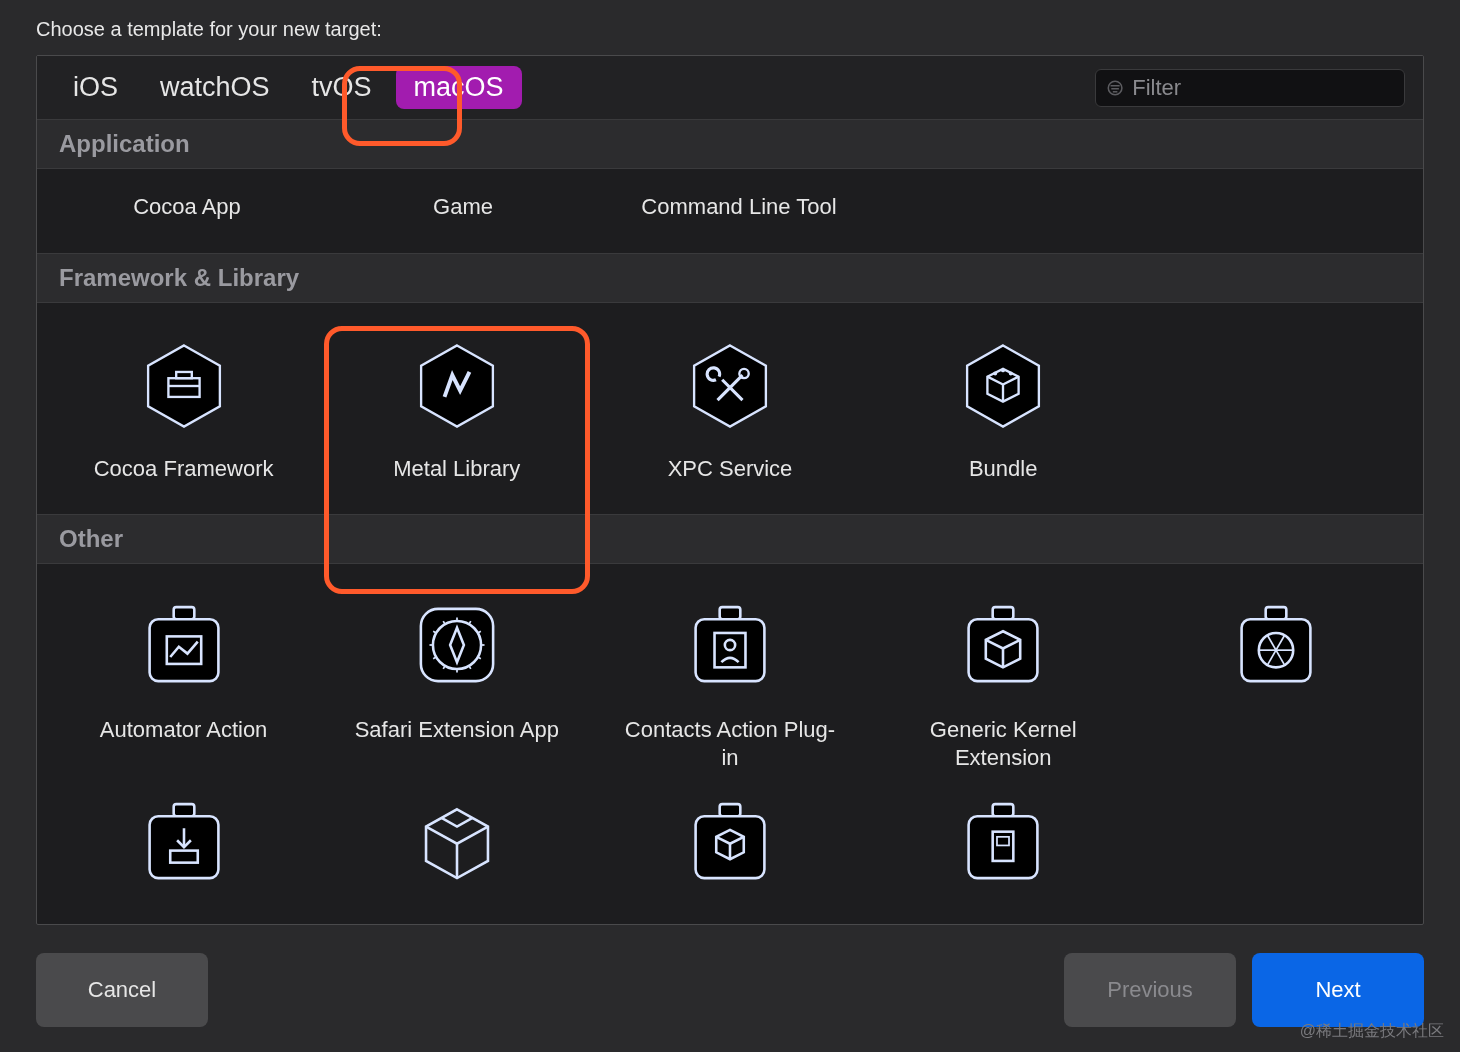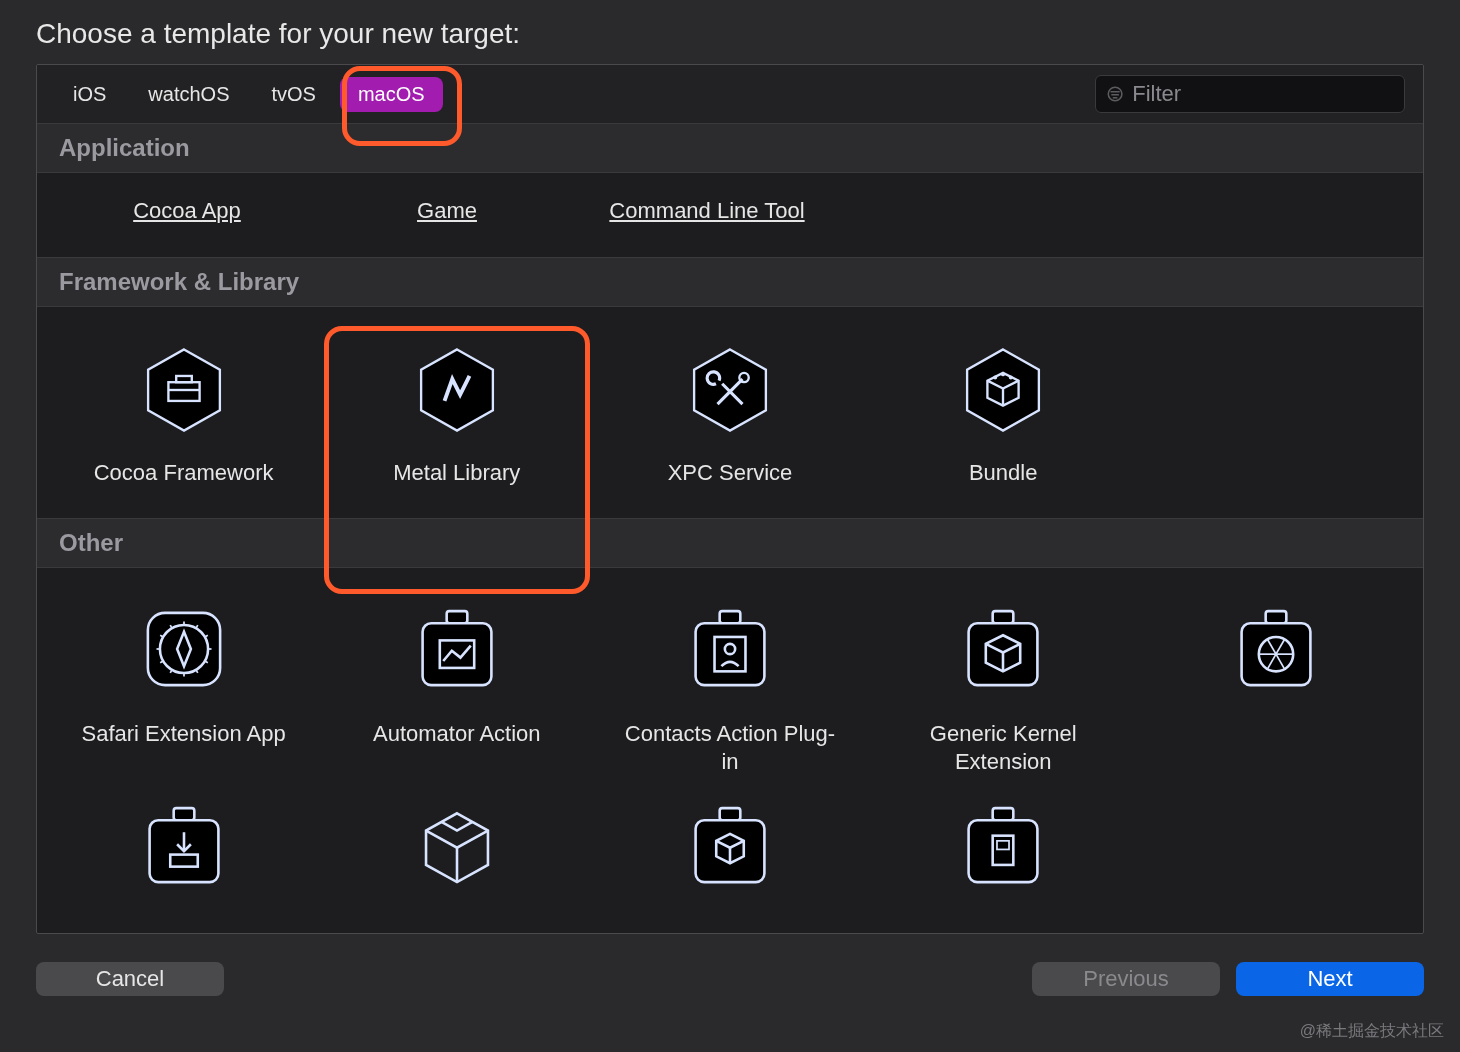"Choose a template for your" .prompt { font-size: 28px -> 20px }
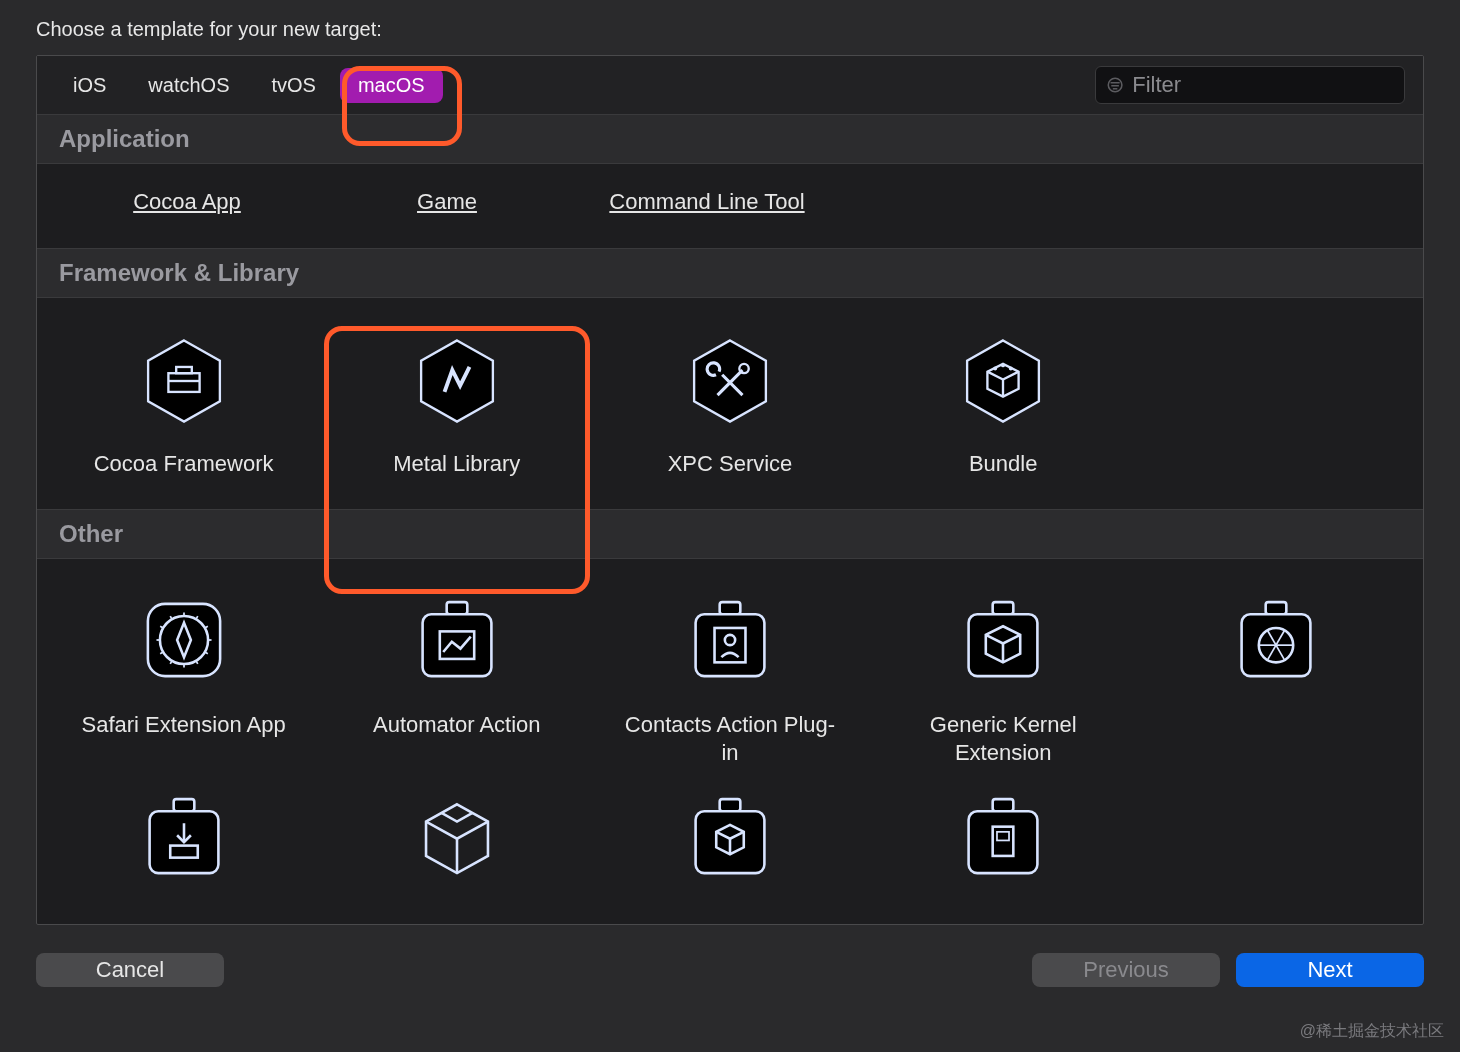"iOS" .tab { font-size: 20px -> 27px }
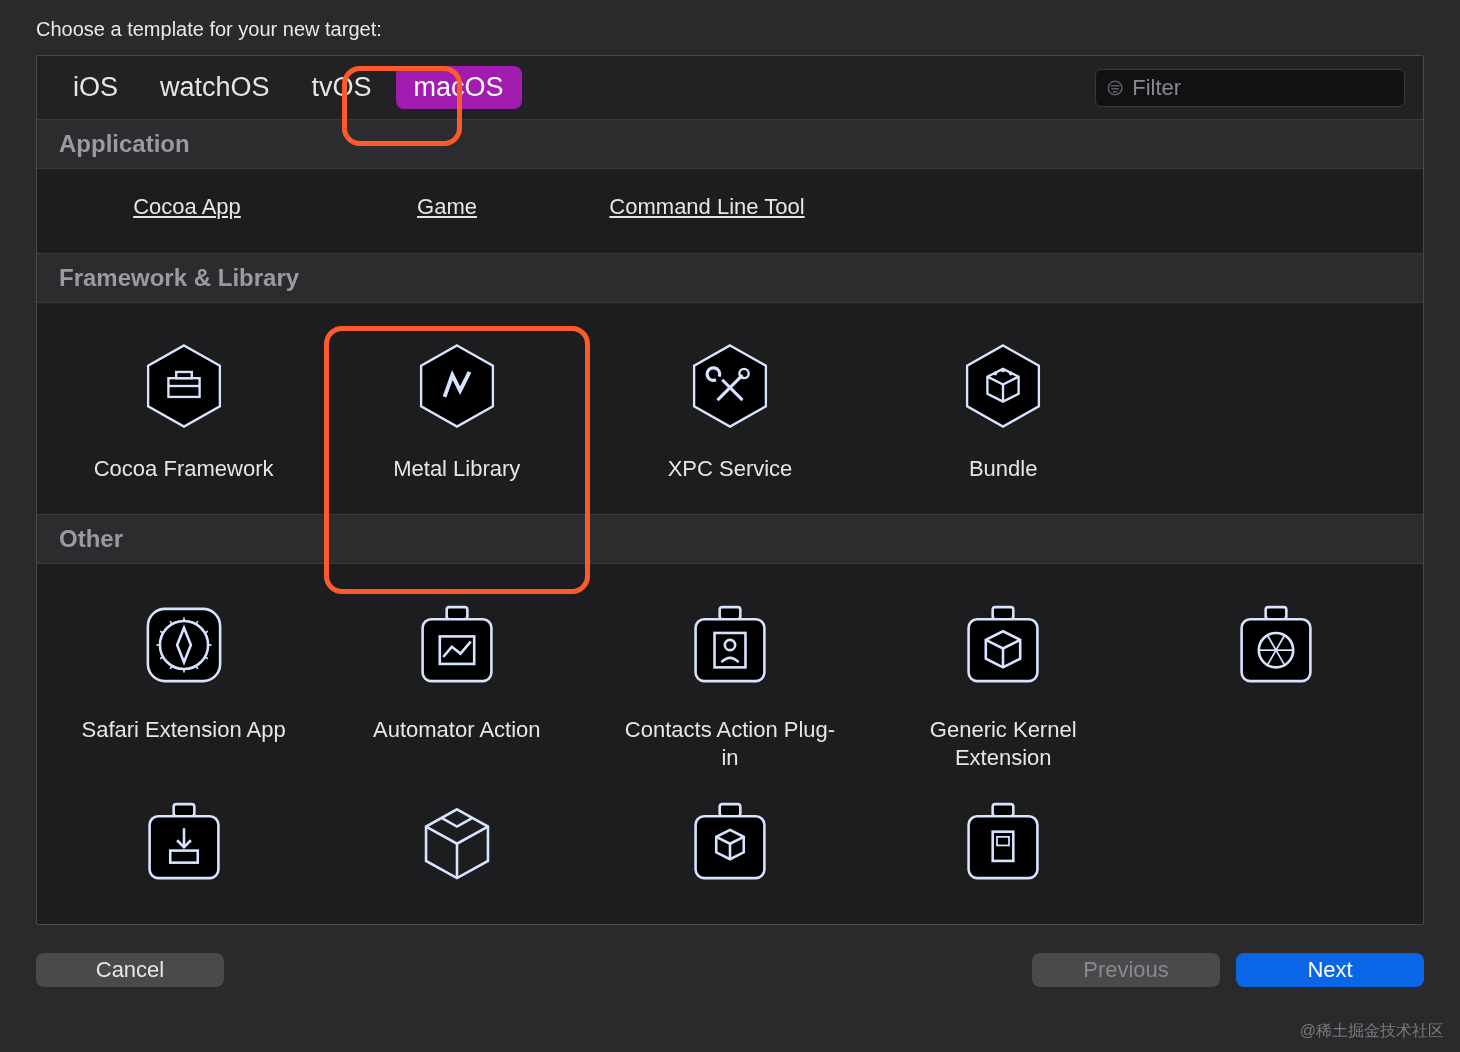"Cocoa App" .grid.cols3 { column-gap: 0 -> 16px; text-decoration: underline -> none }
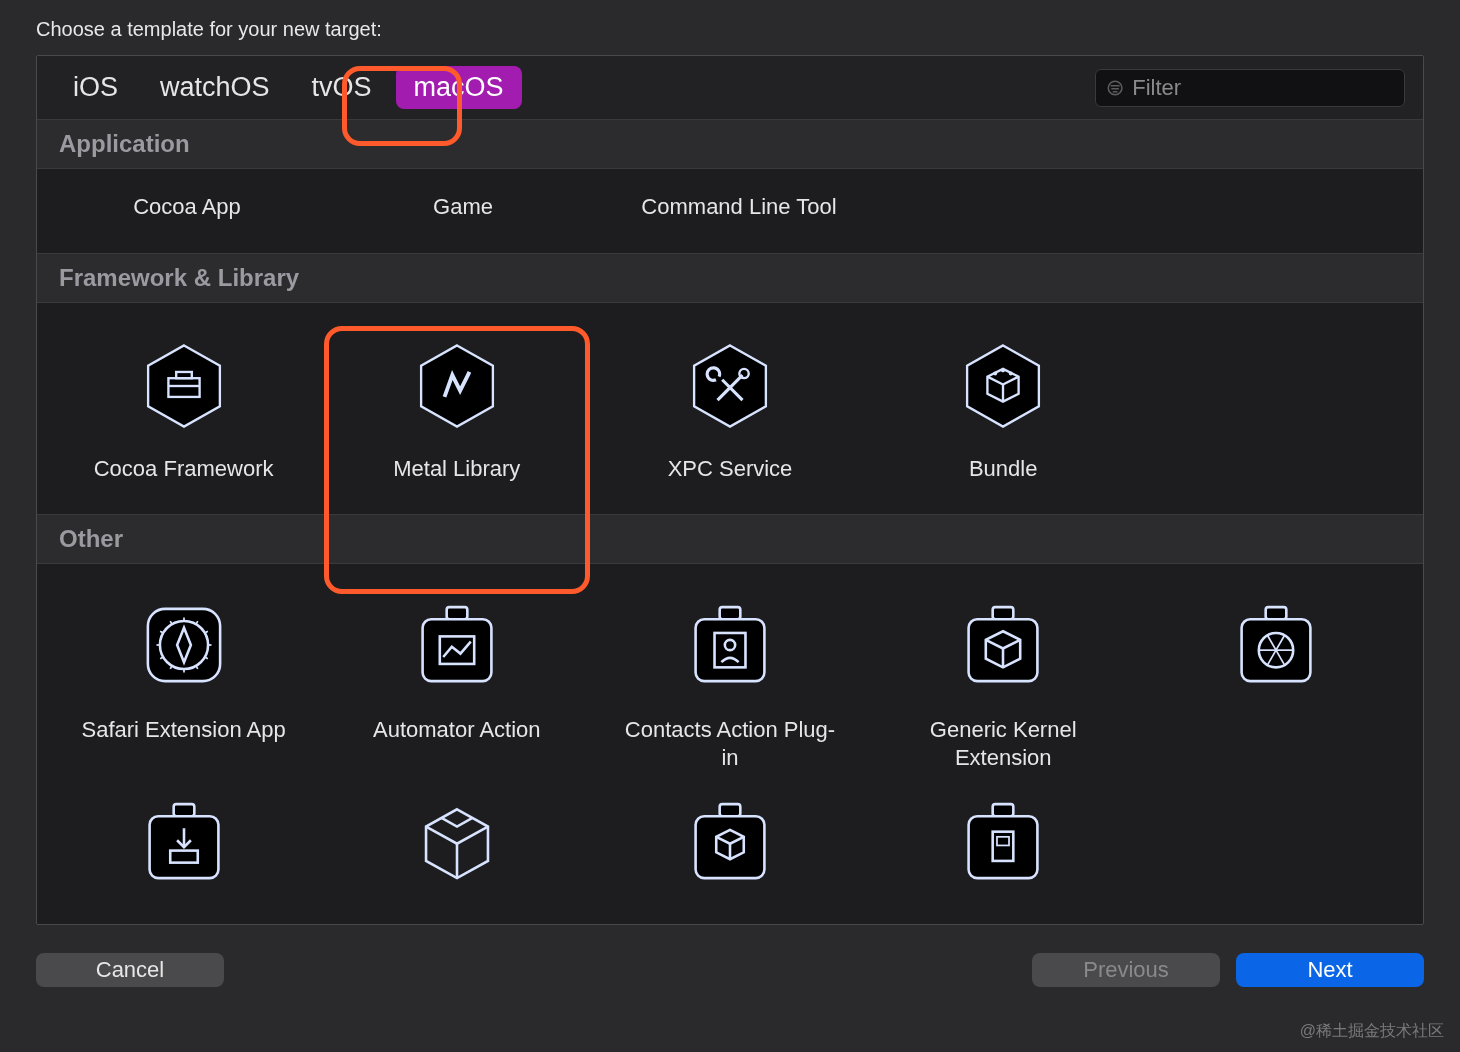"Safari Extension App" div.cell { order: before "Automator Action" -> after "Automator Action" }
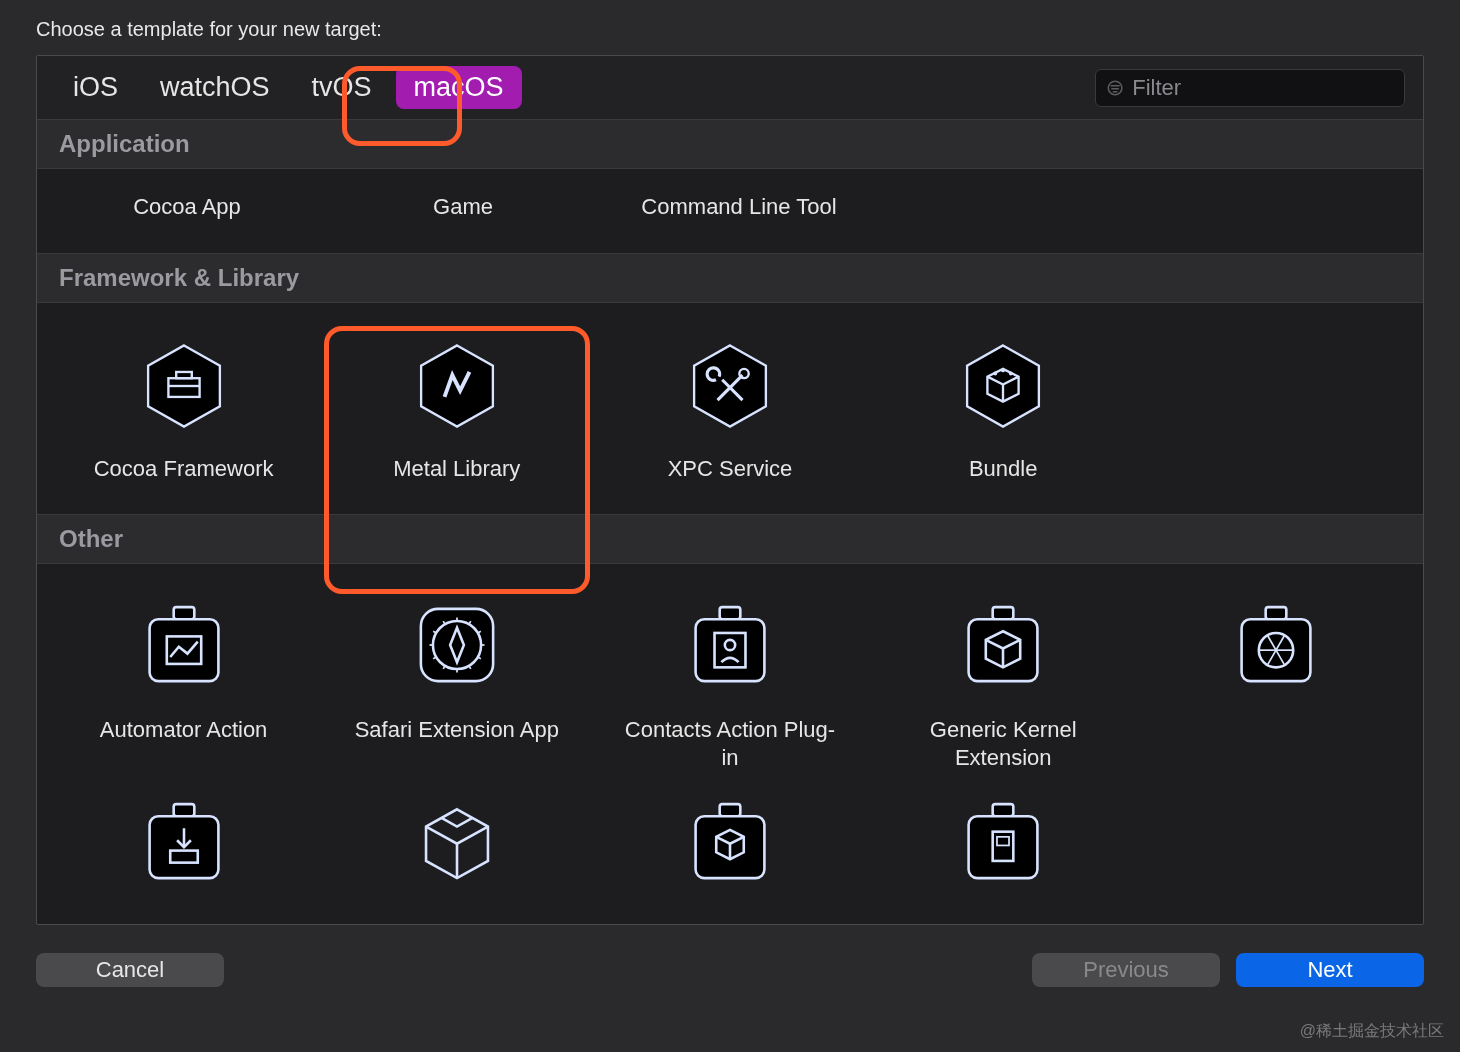"Cancel" .btn { padding: 4px 0 -> 24px 0; width: 188px -> 172px }
